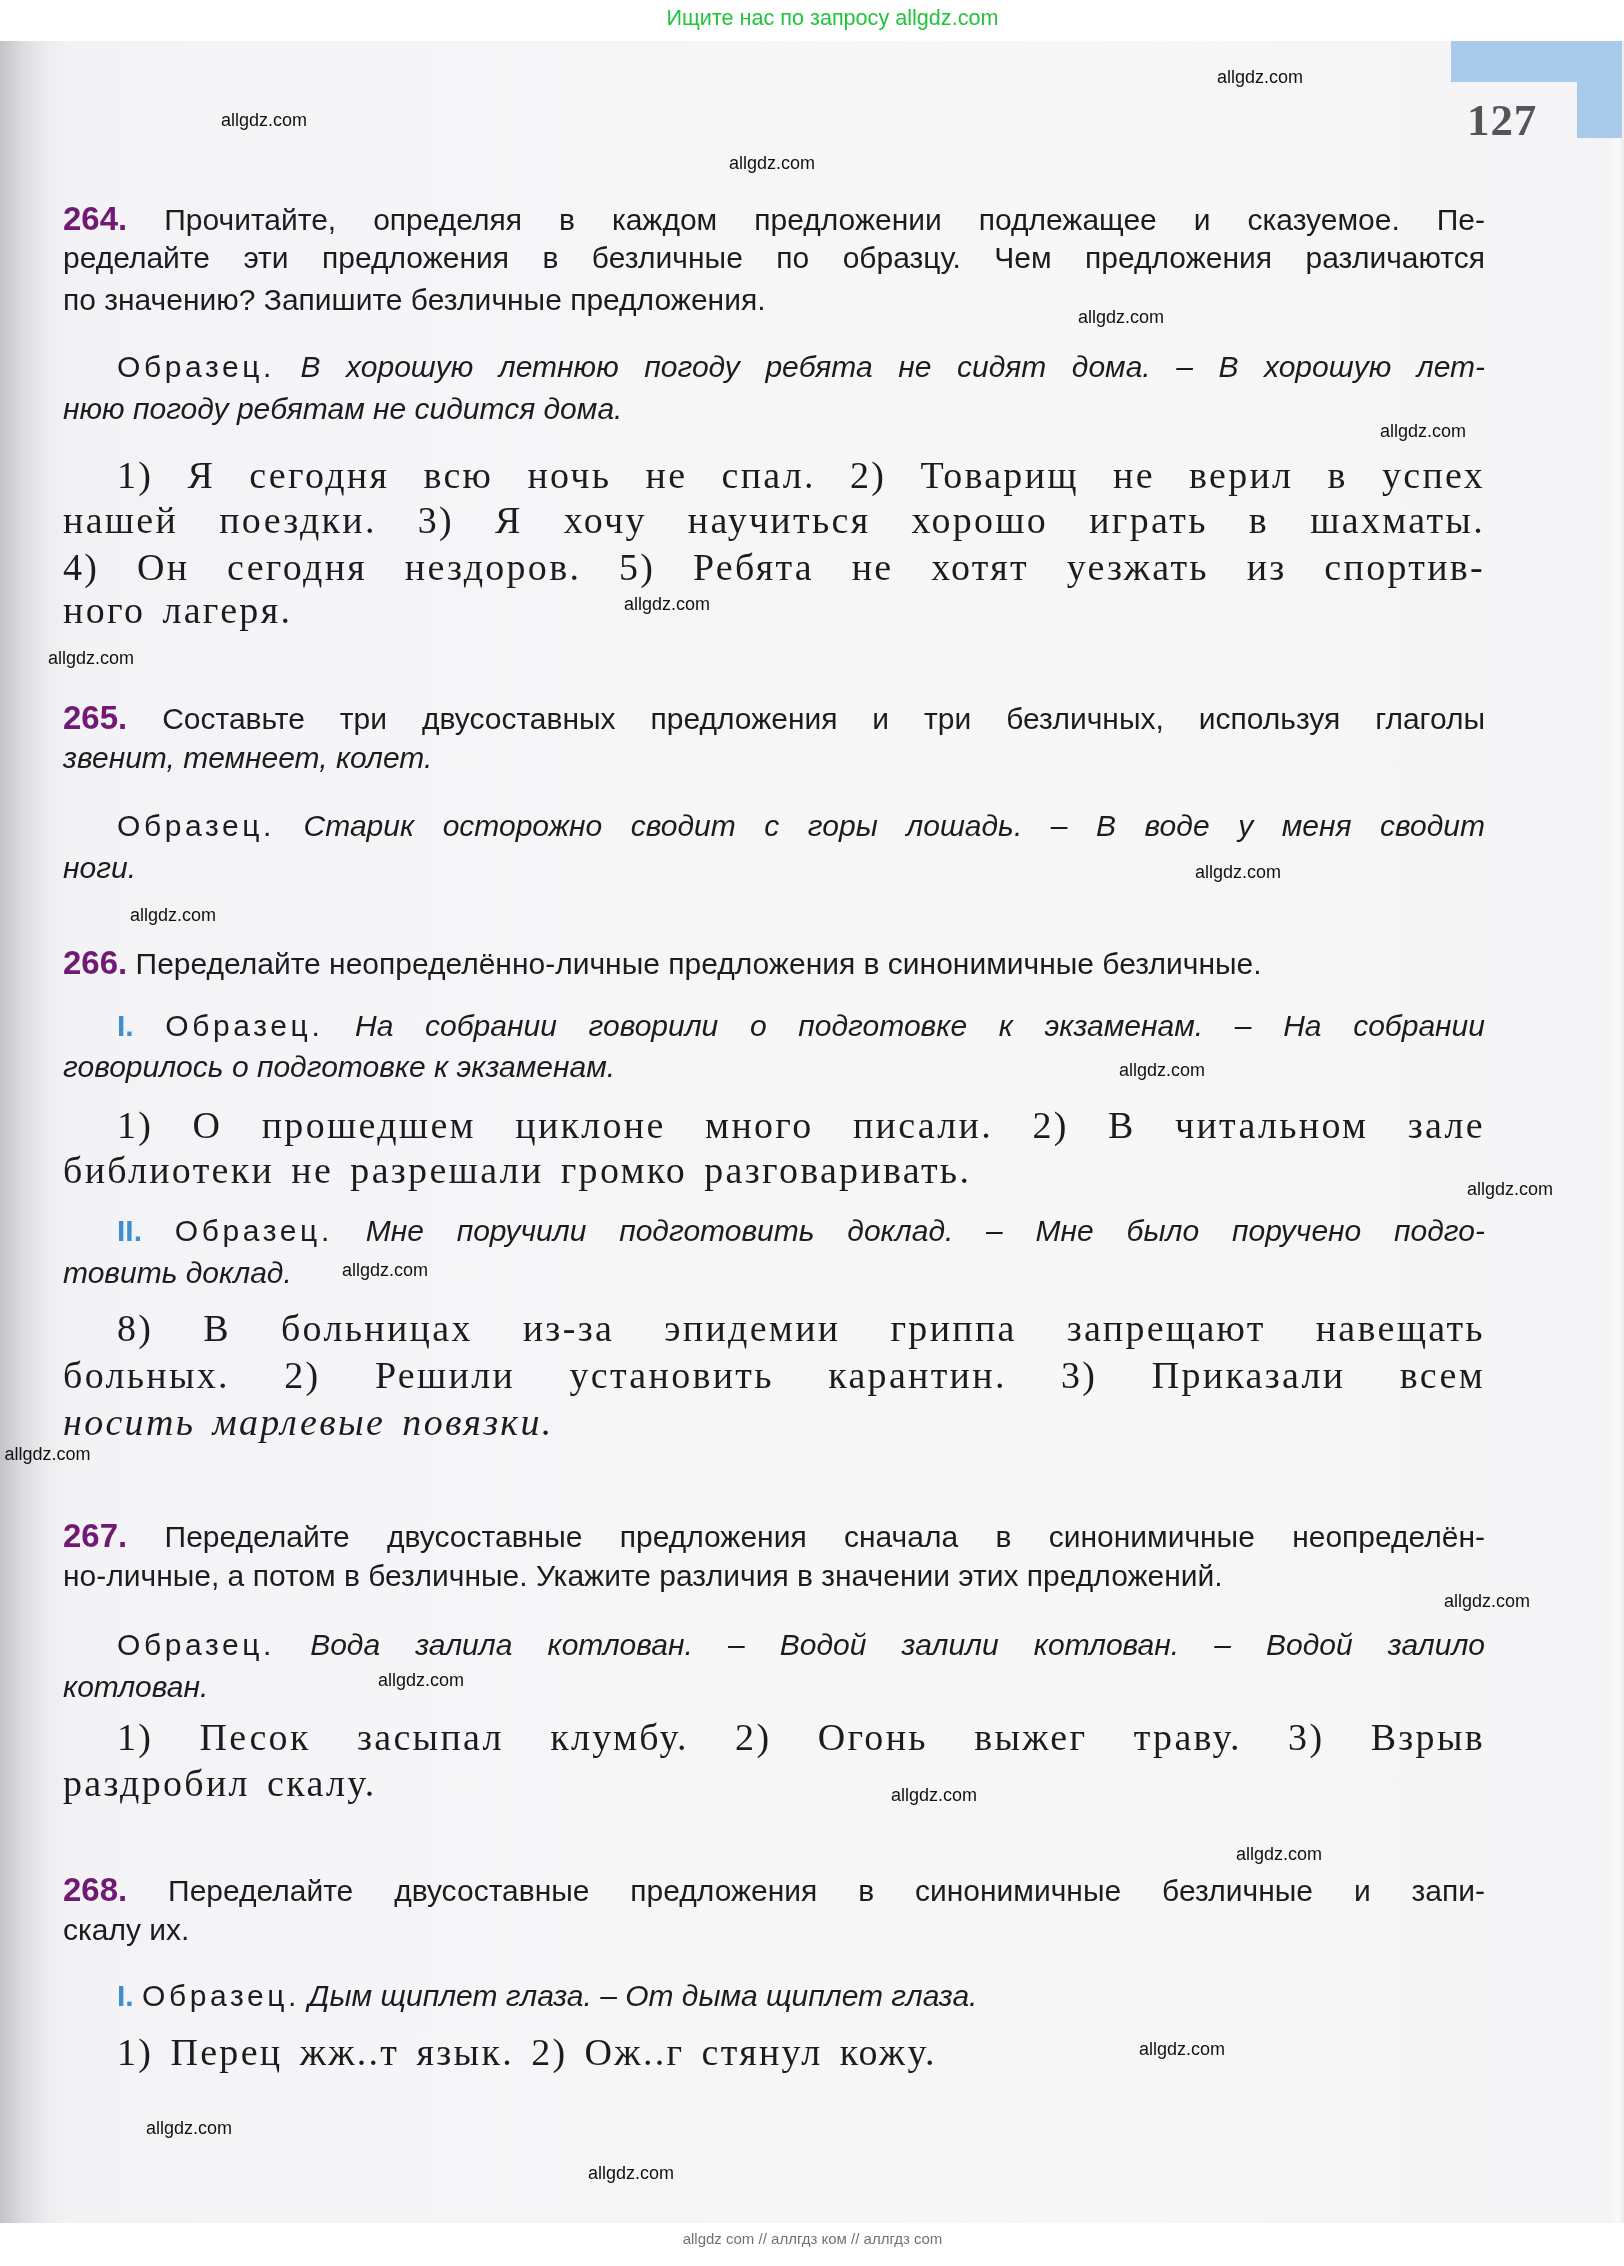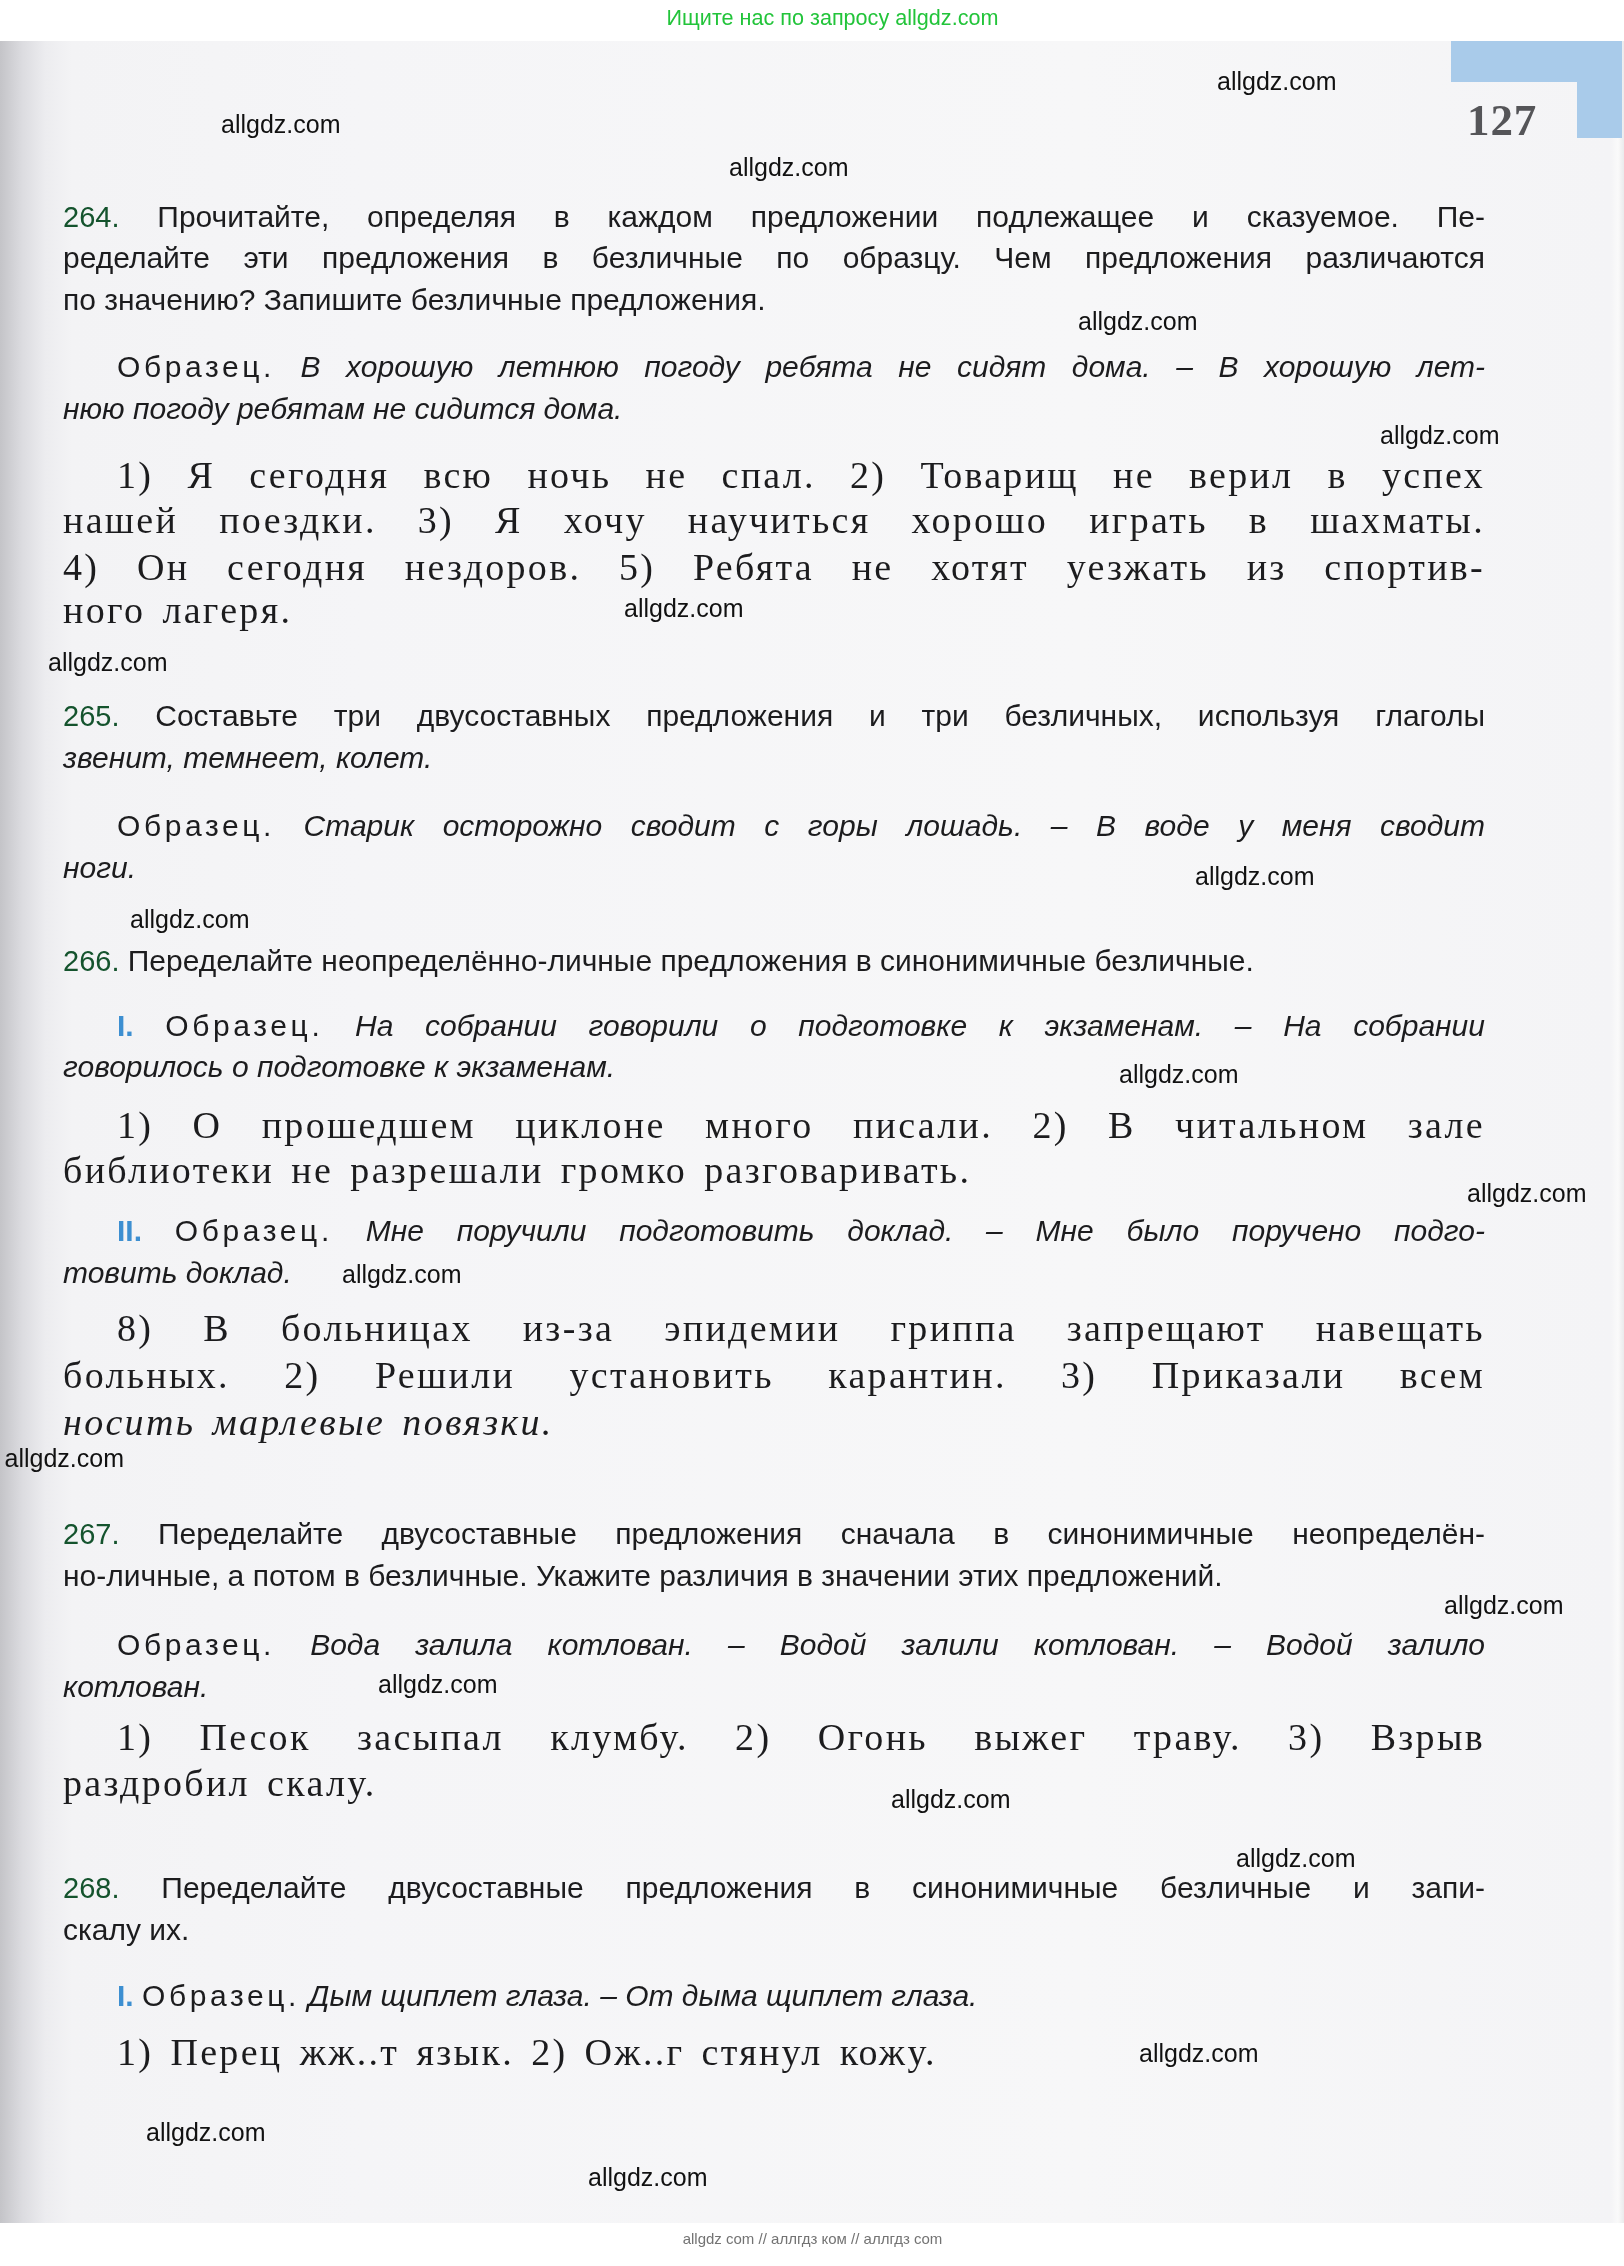"allgdz.com" .wm { font-size: 25px -> 18px }
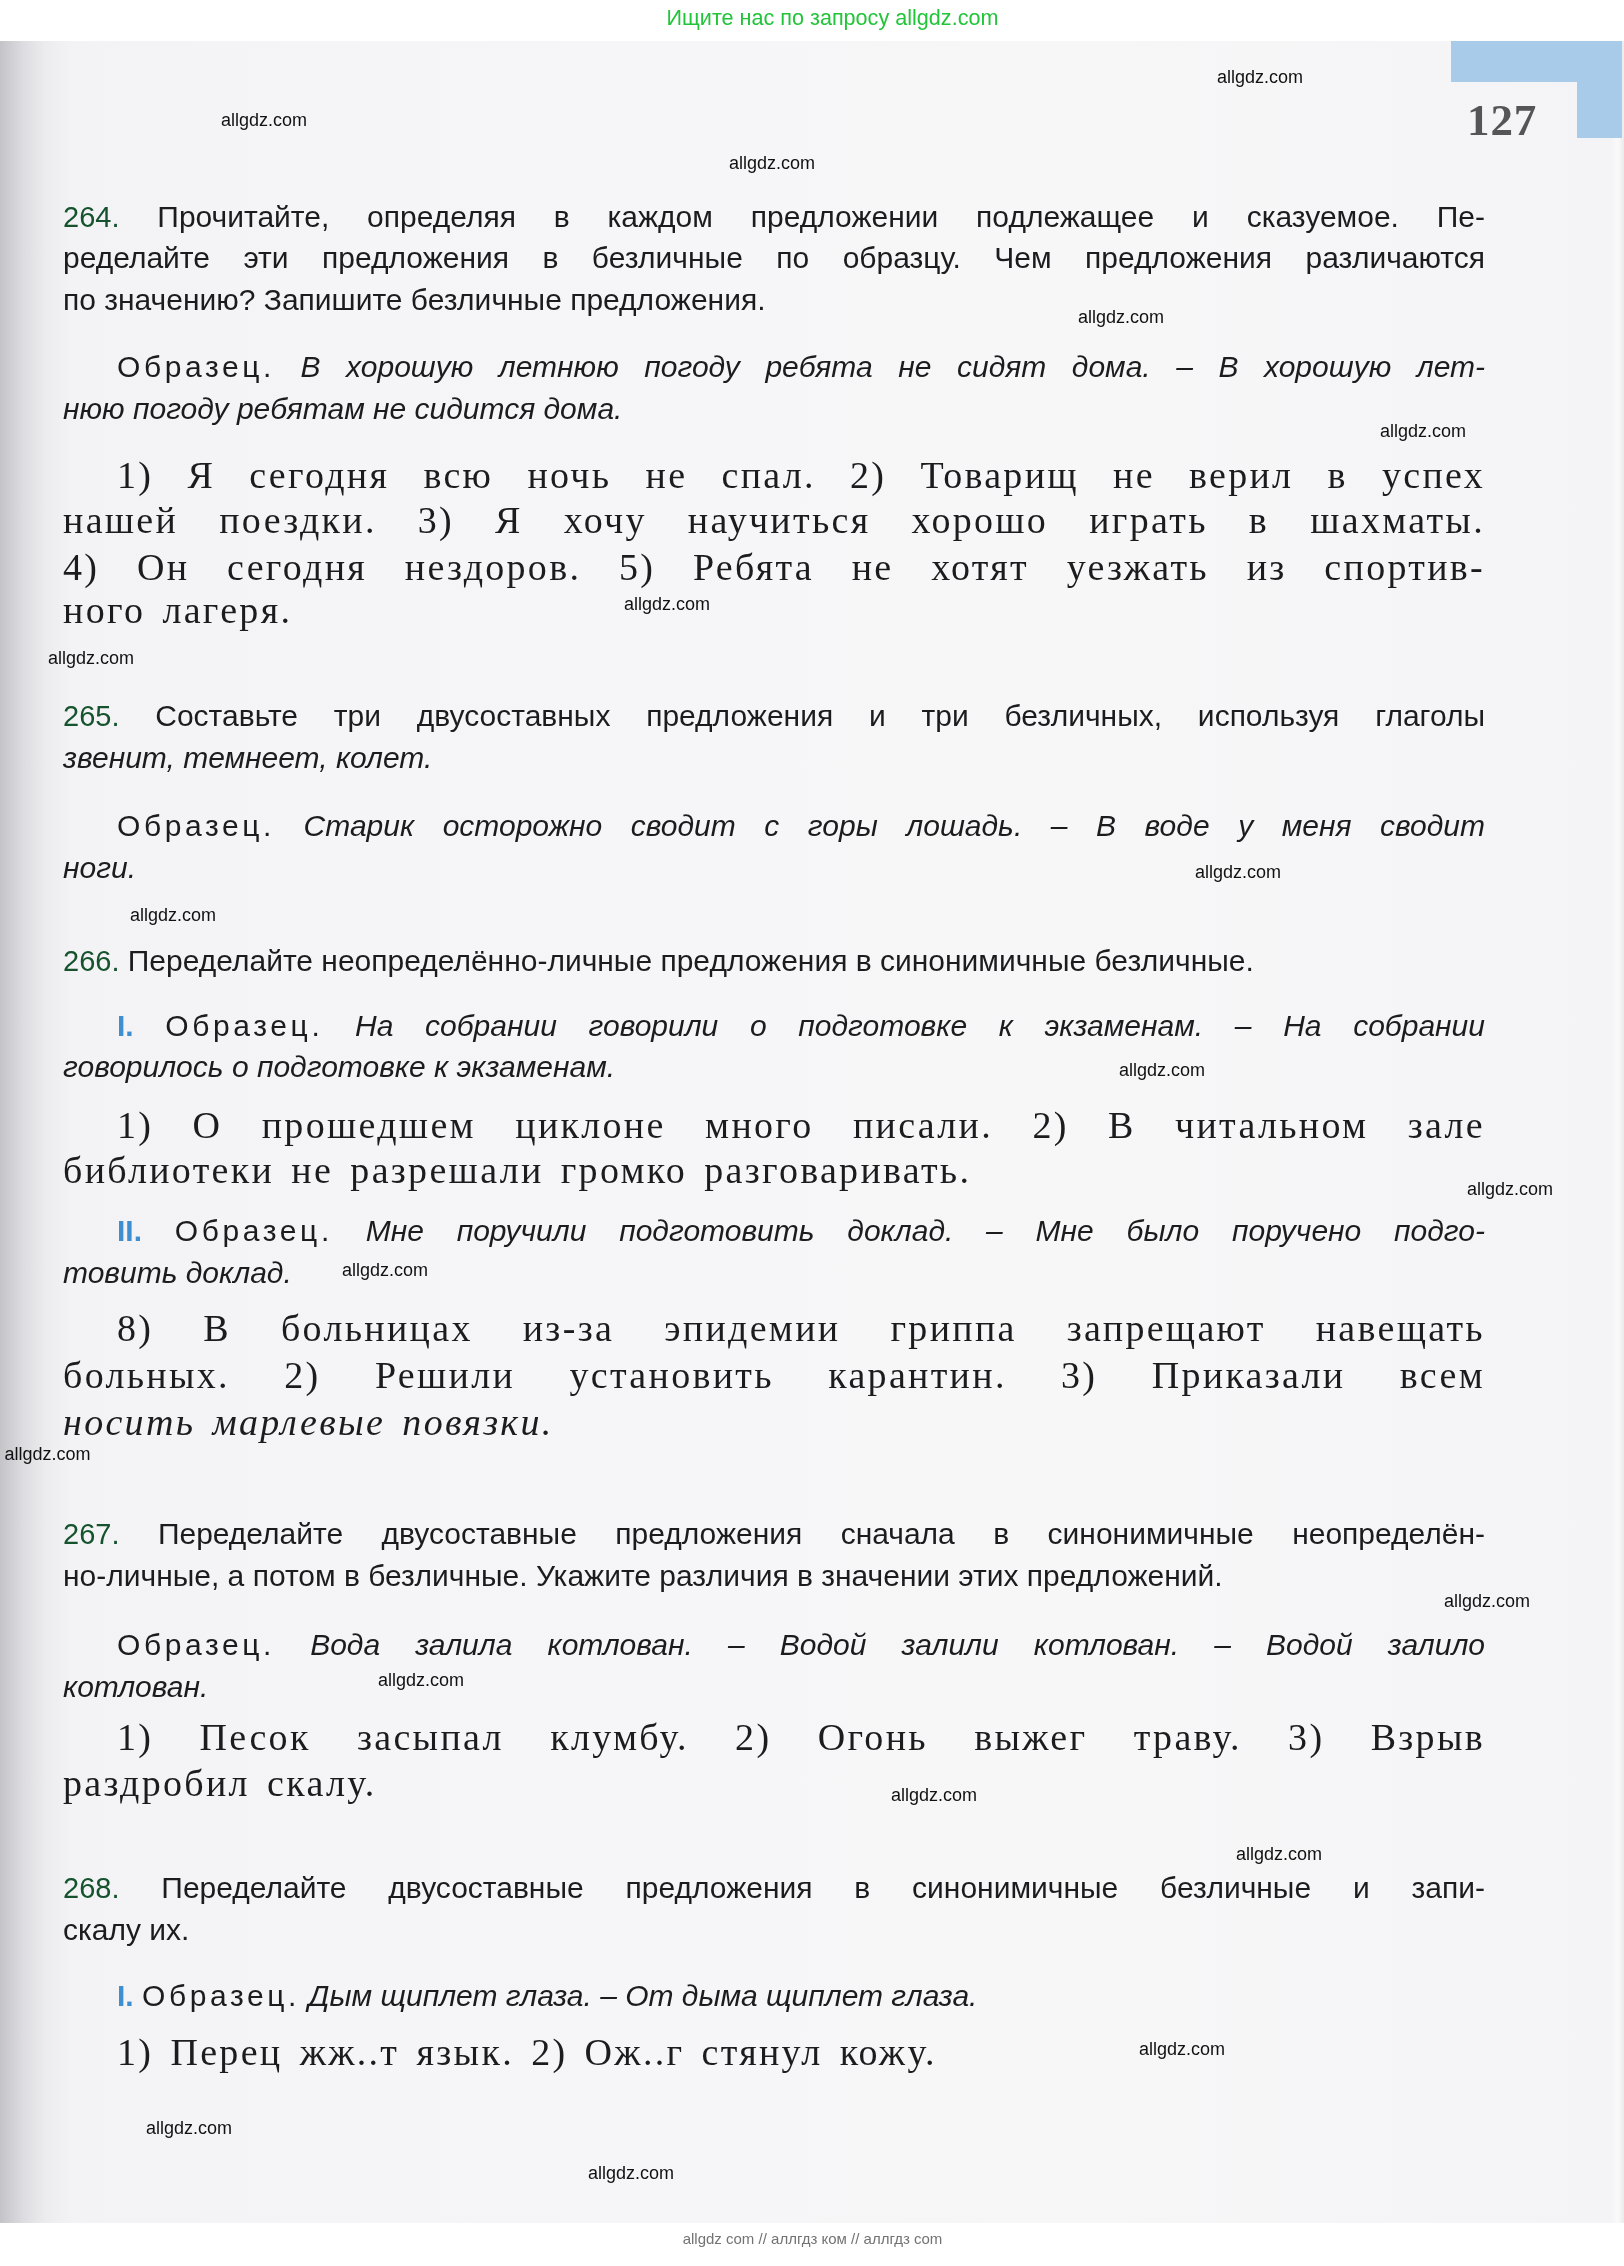"264." .num { color: #14532d -> #701a75; font-size: 29px -> 33px; font-weight: normal -> bold }
